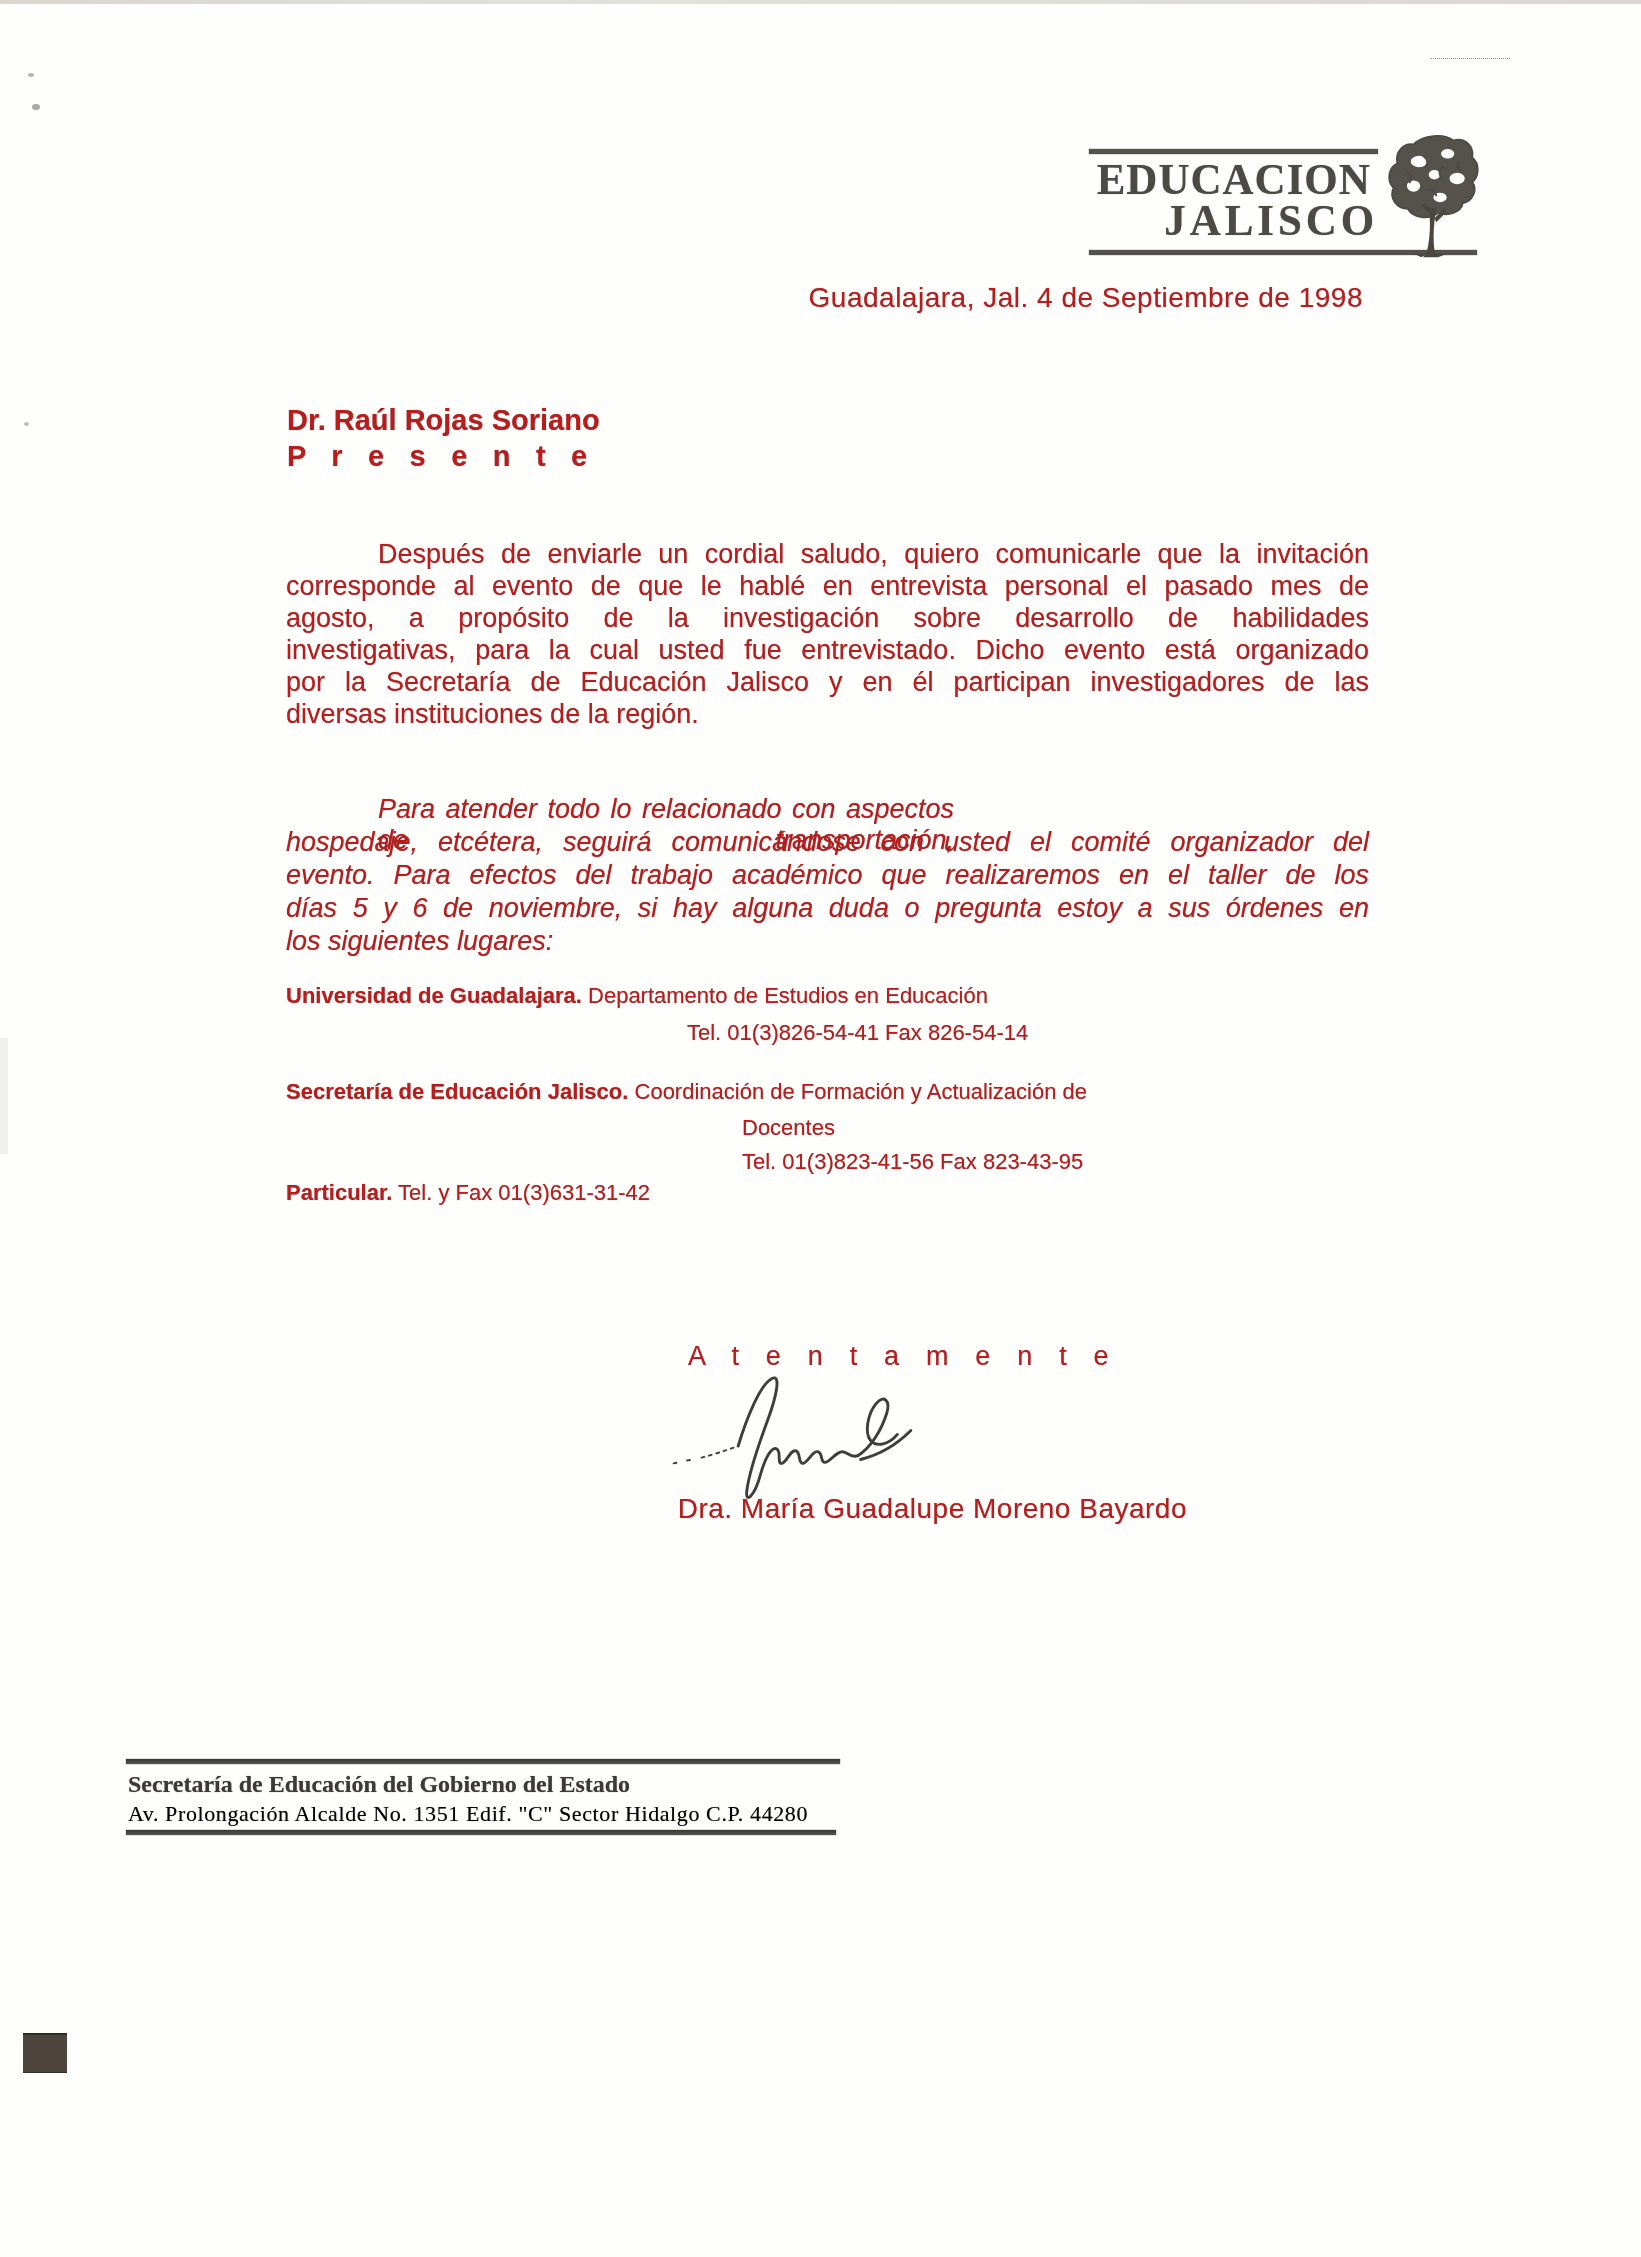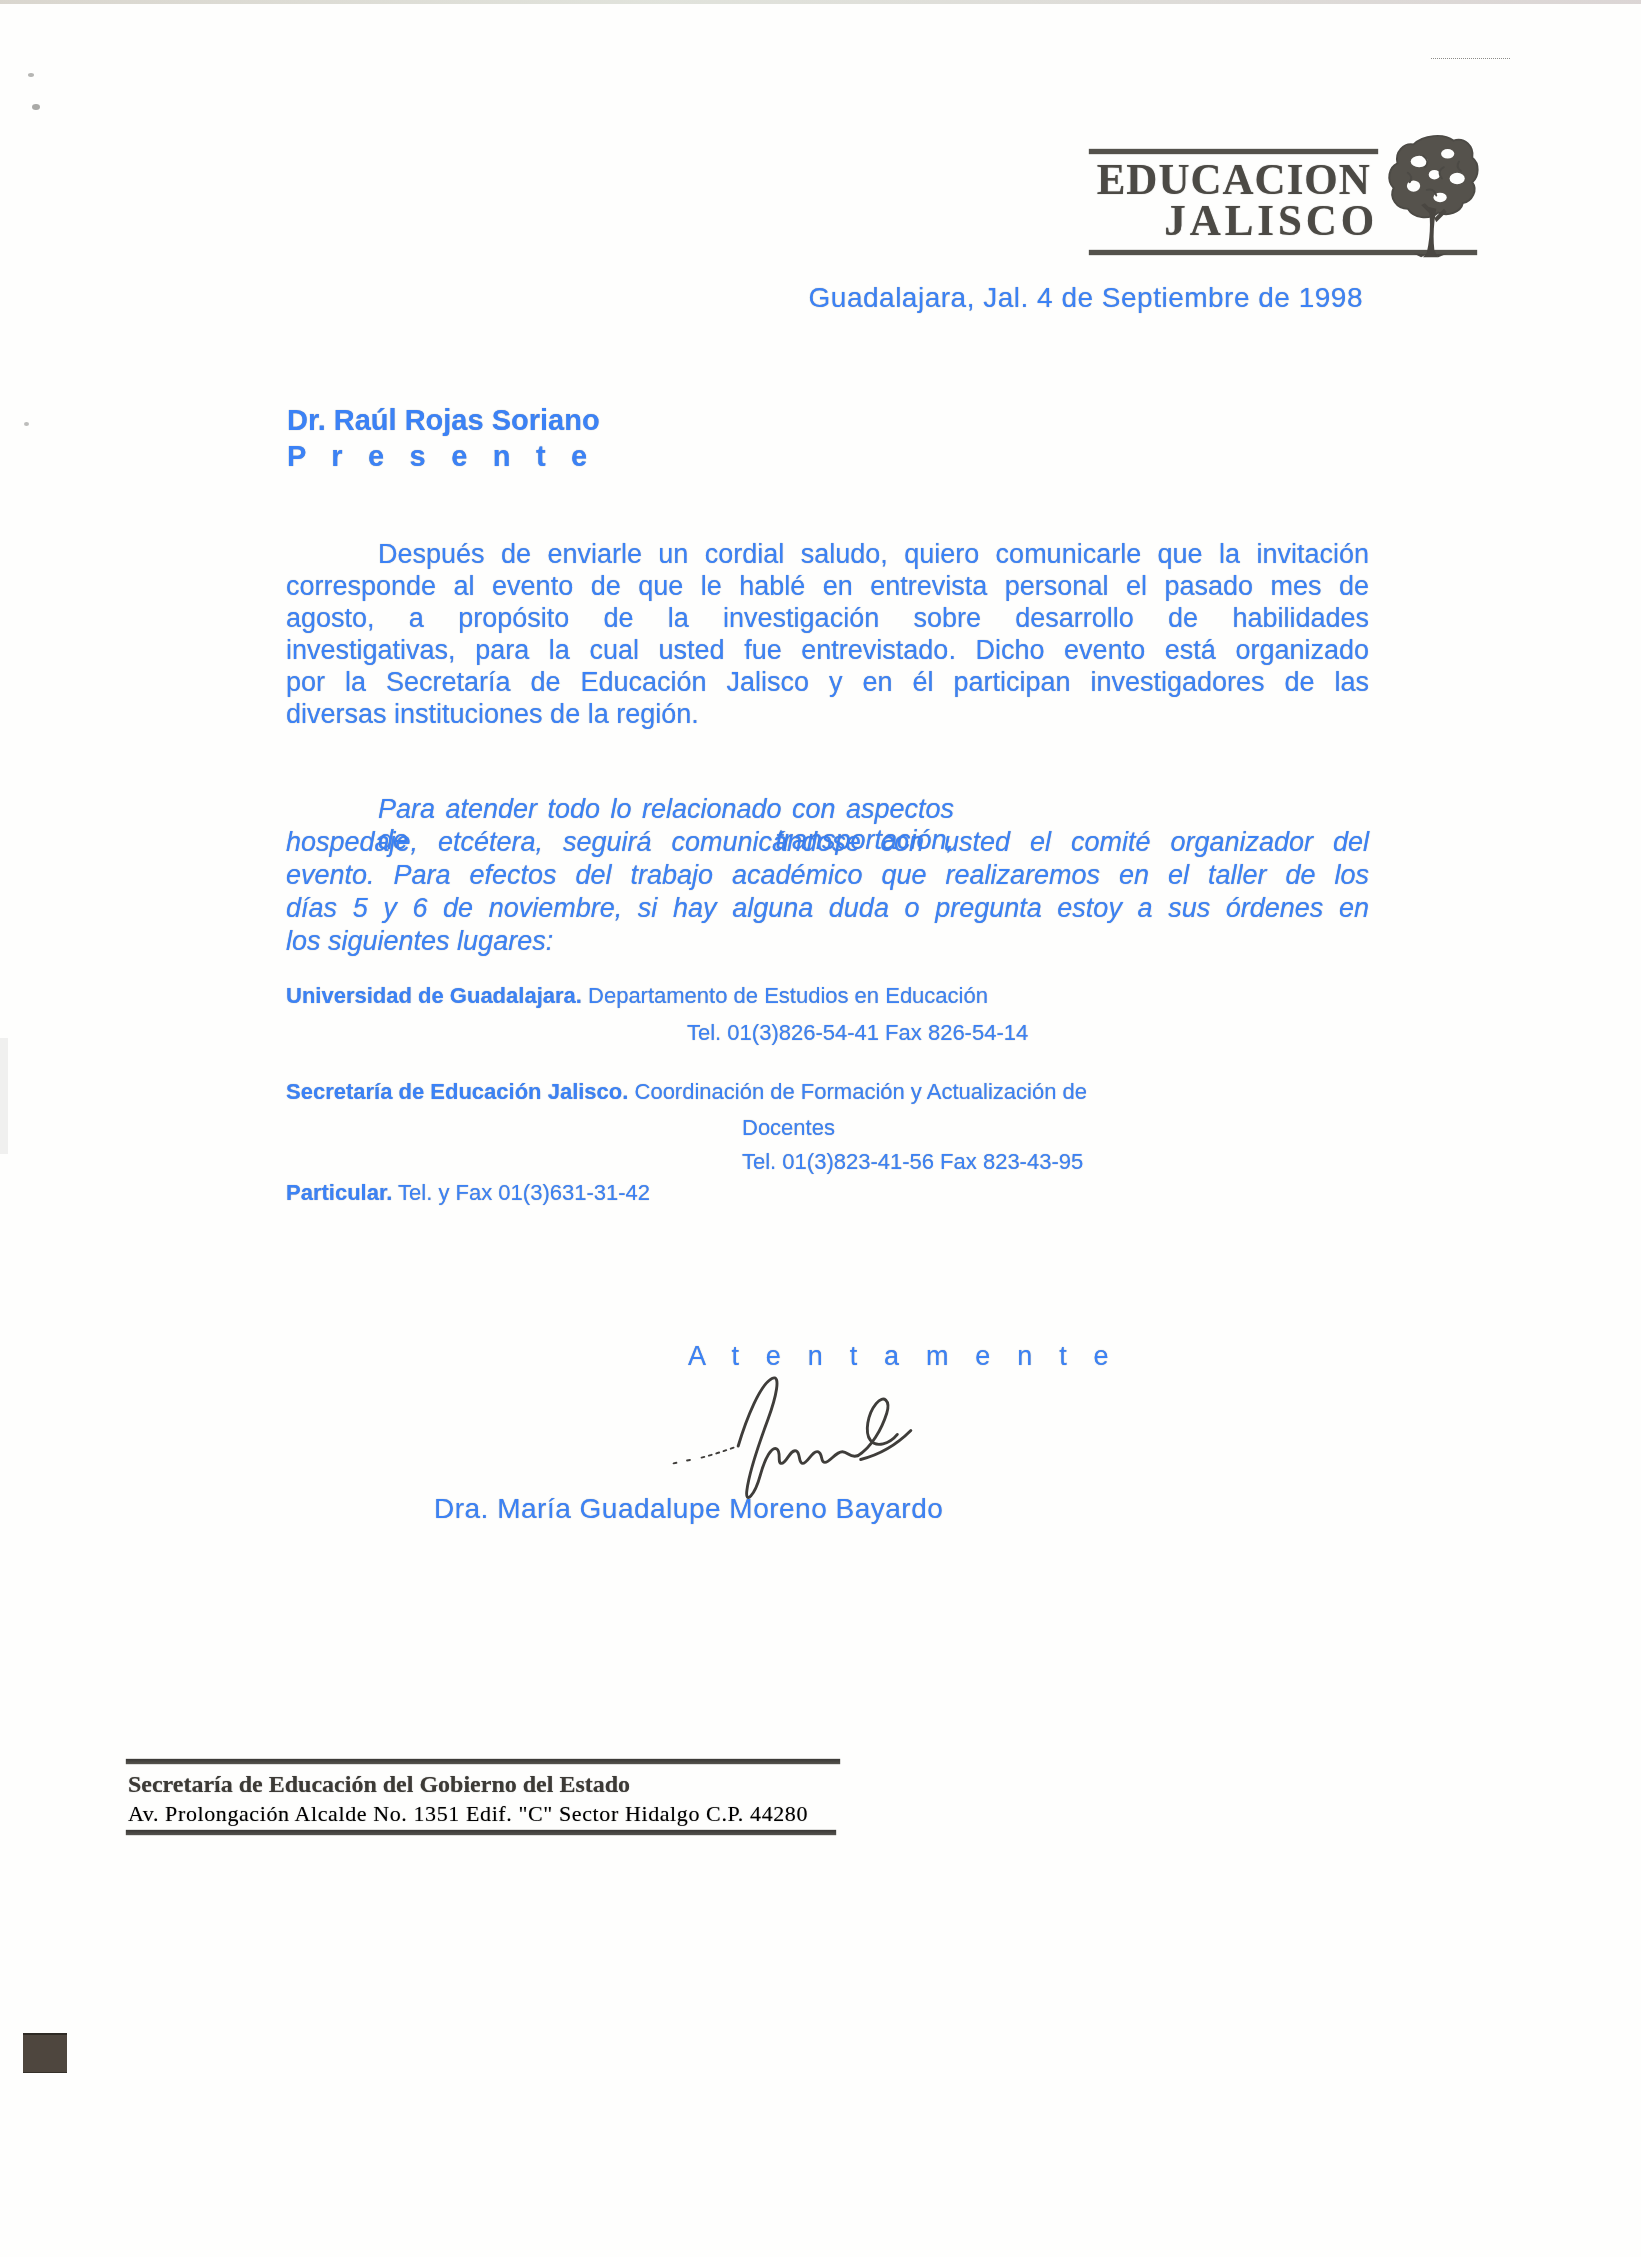"Guadalajara, Jal. 4 de Septiembre" .ink { color: #3b82f6 -> #b91c1c }
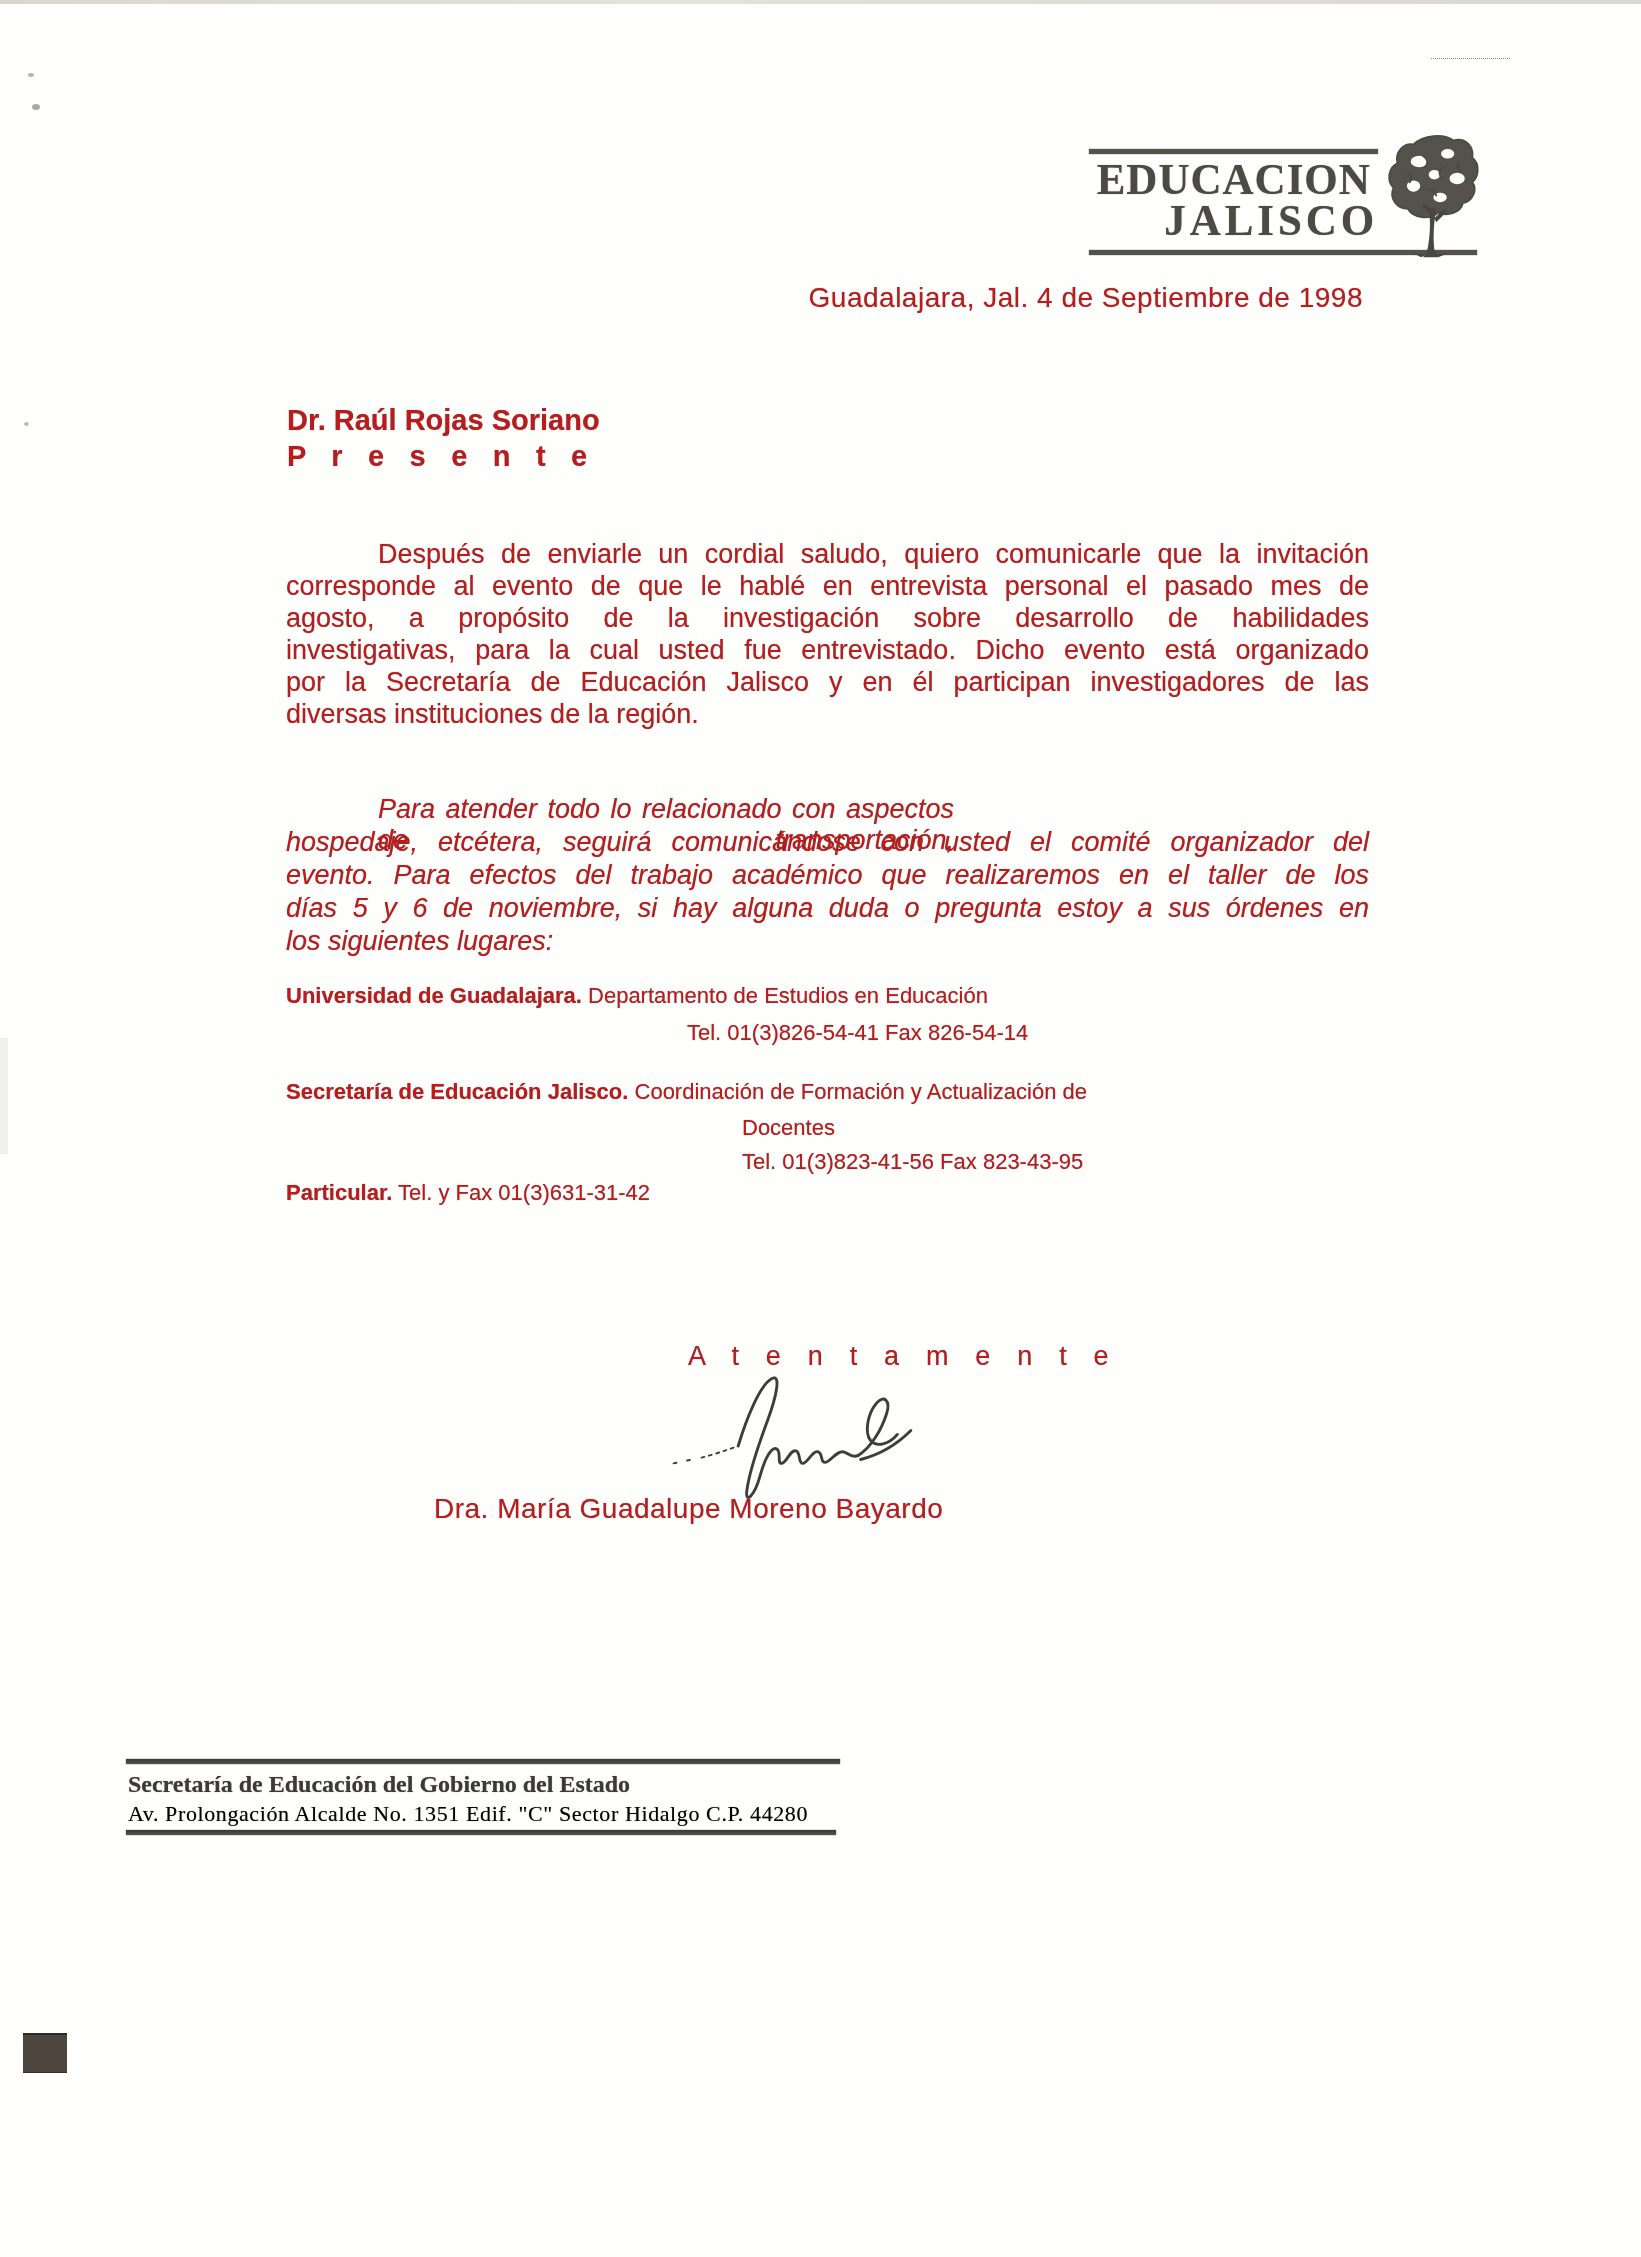"Dra. María Guadalupe Moreno Bayardo" .signer { text-align: left -> right }
